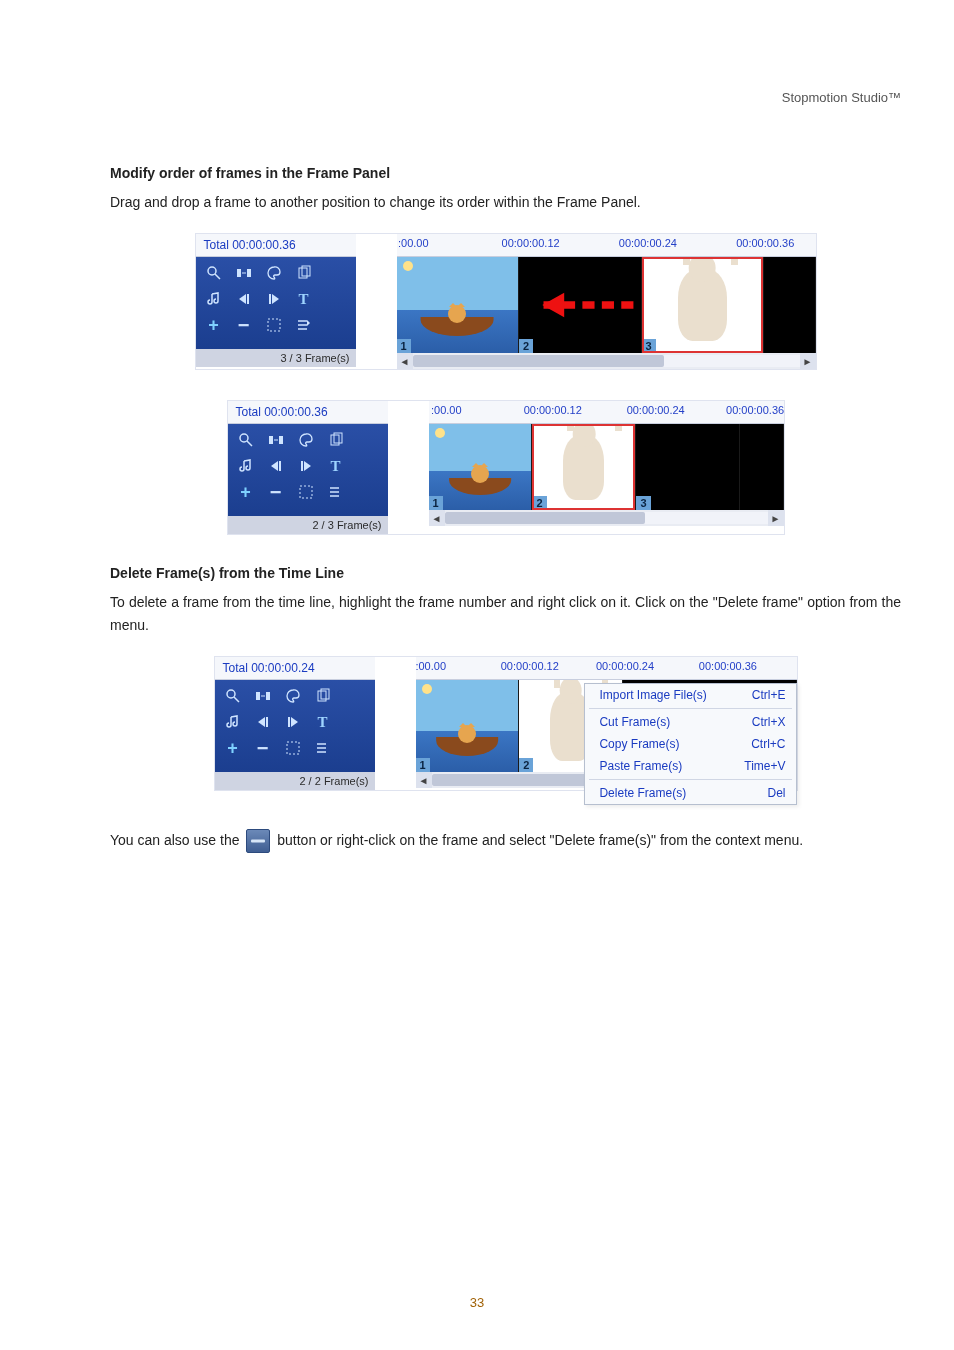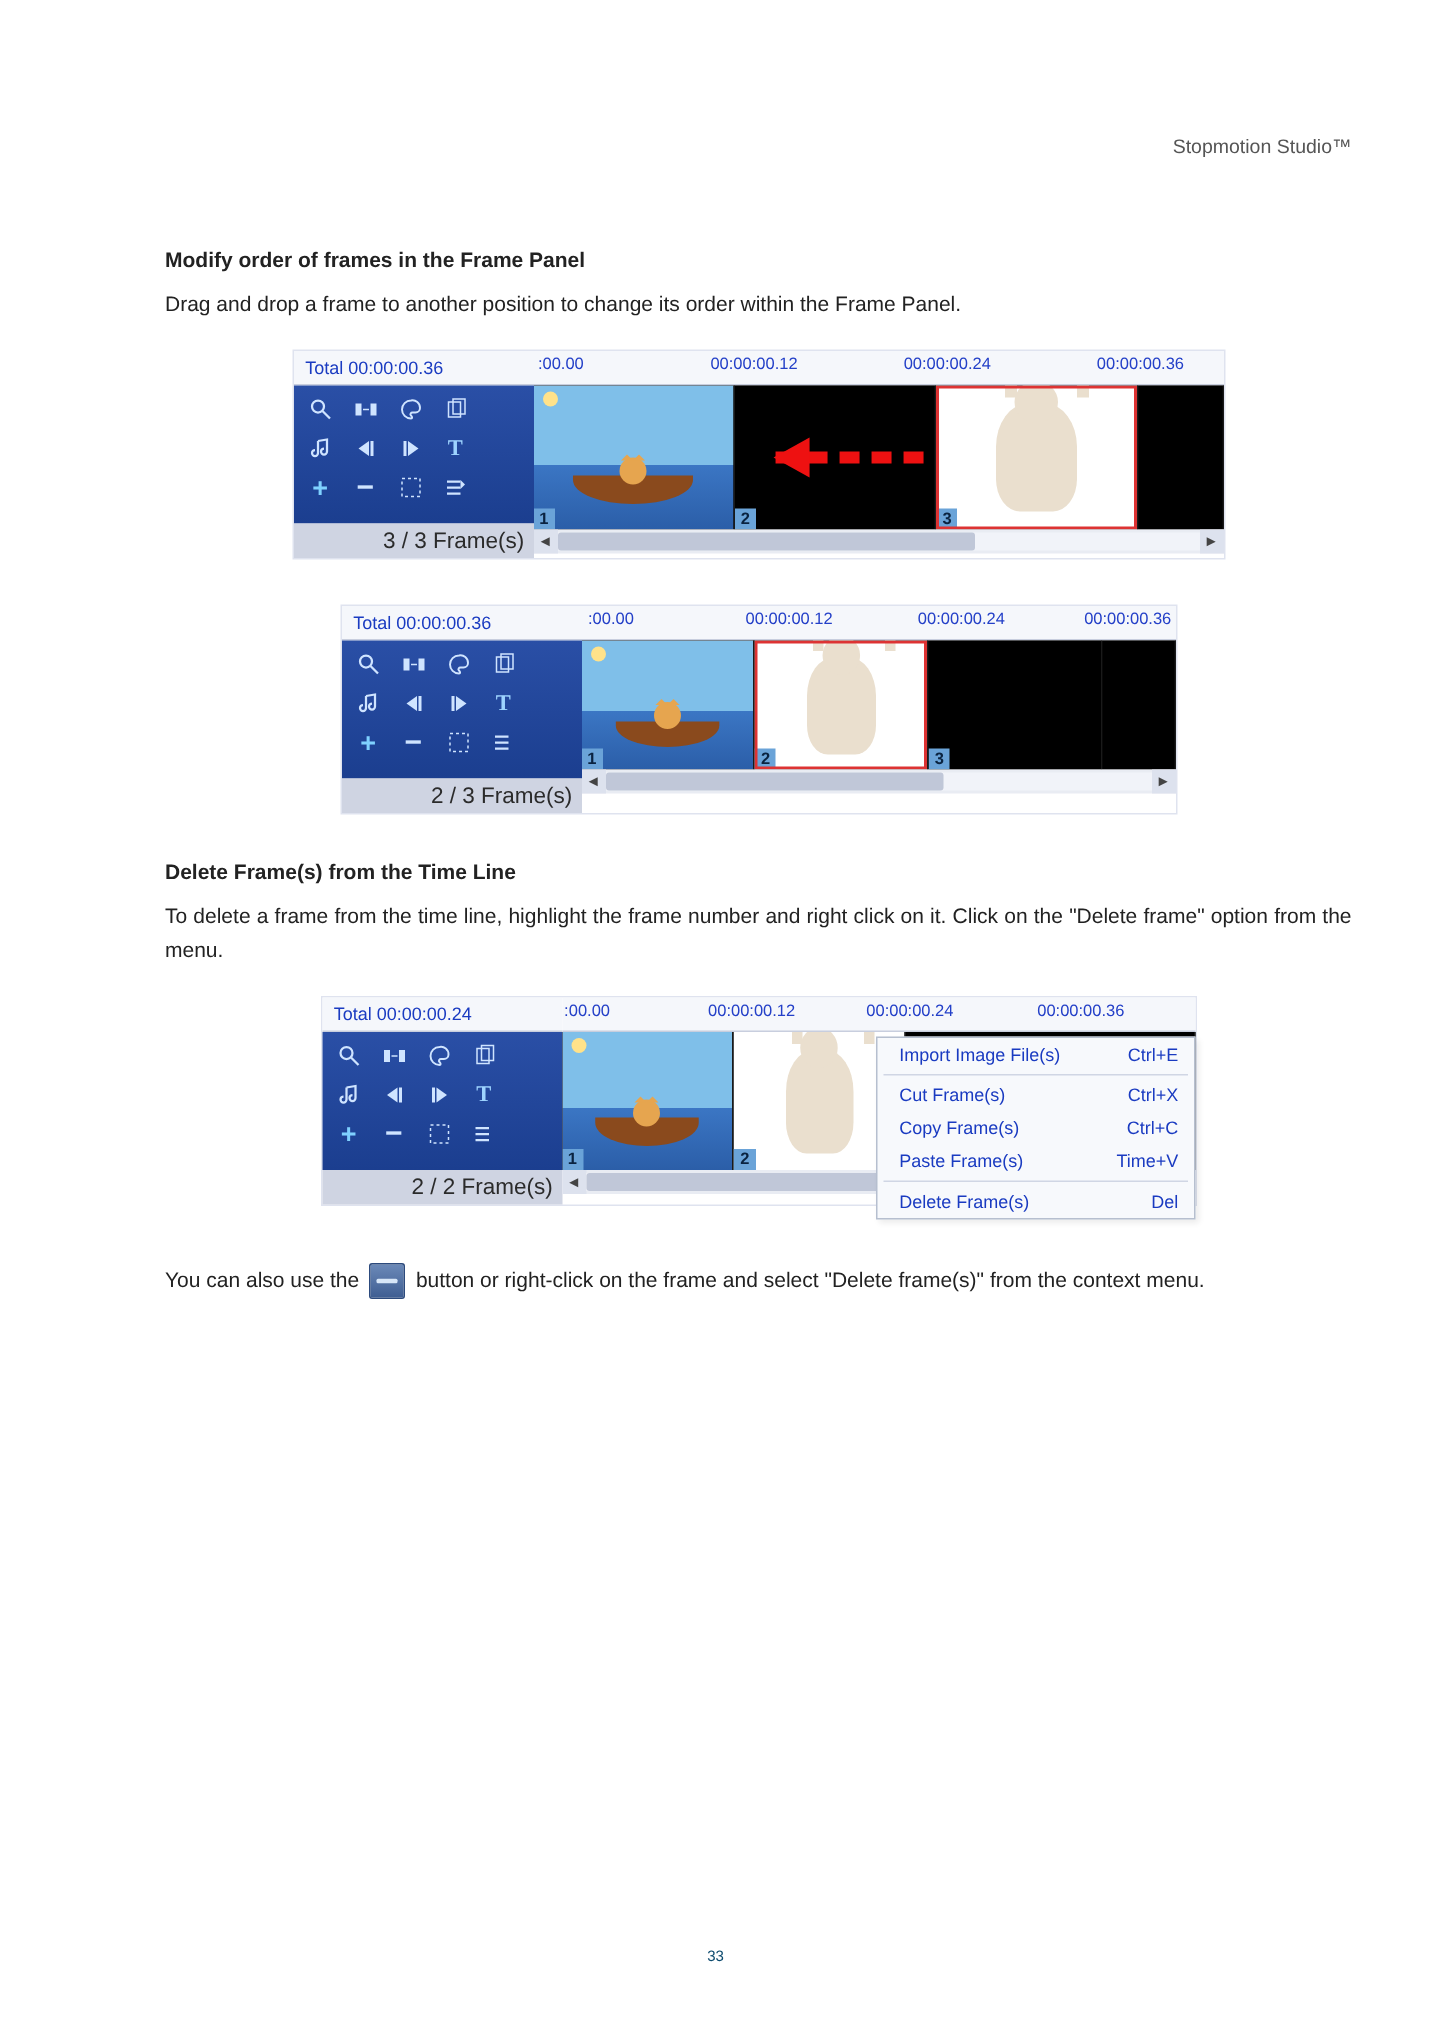"Total 00:00:00.36" .fig .top { gap: none -> 41px }
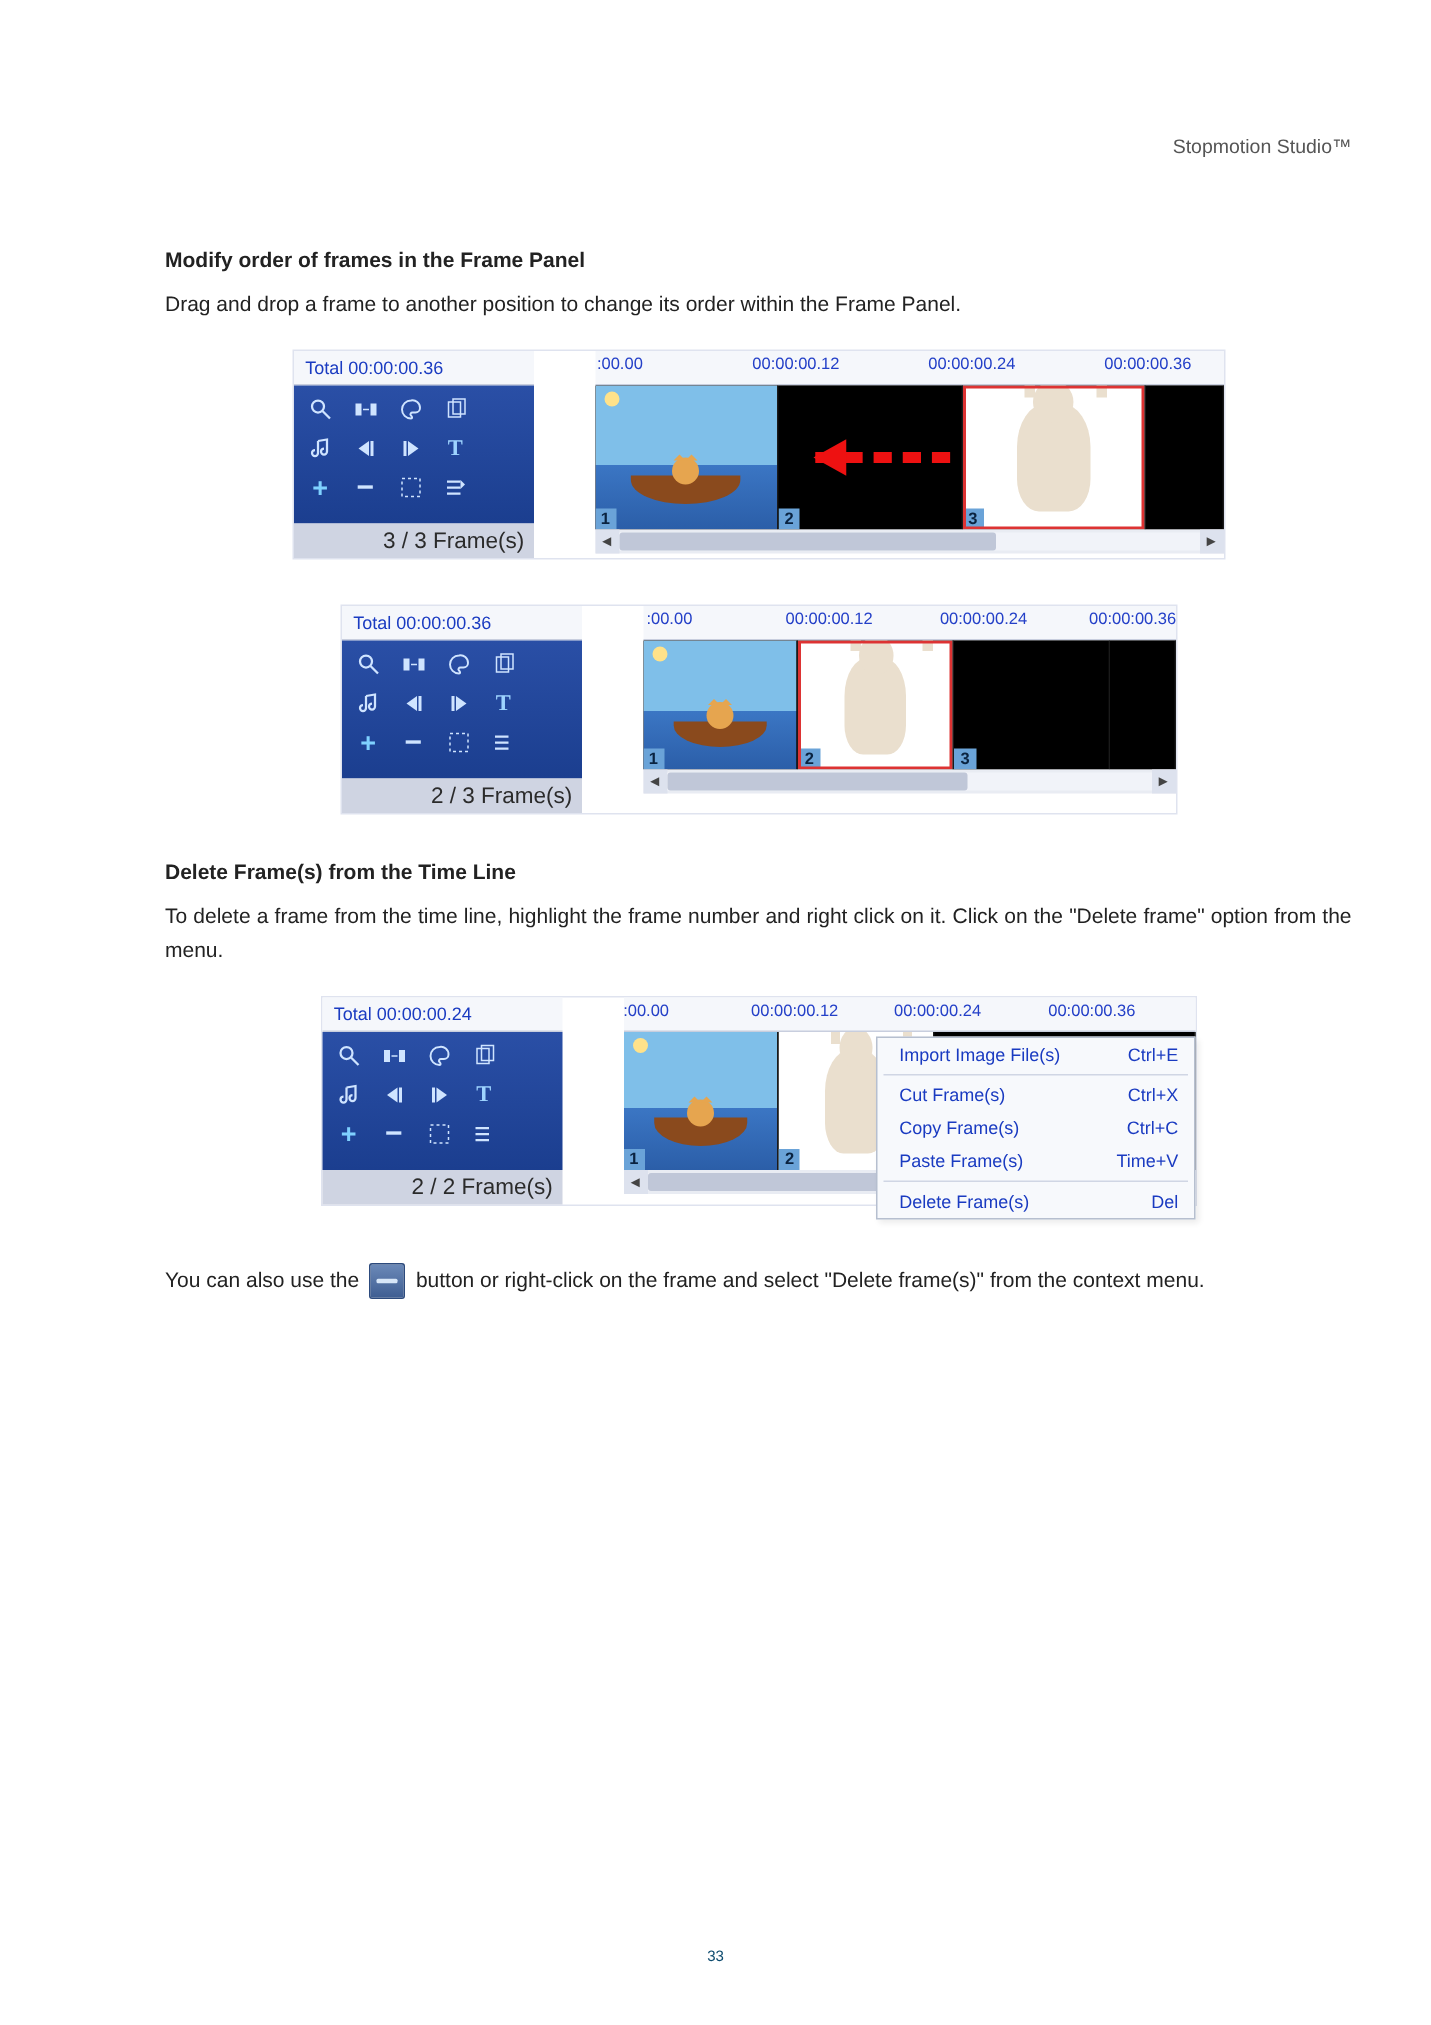"3 / 3 Frame(s)" .framecount { font-size: 15px -> 11px }
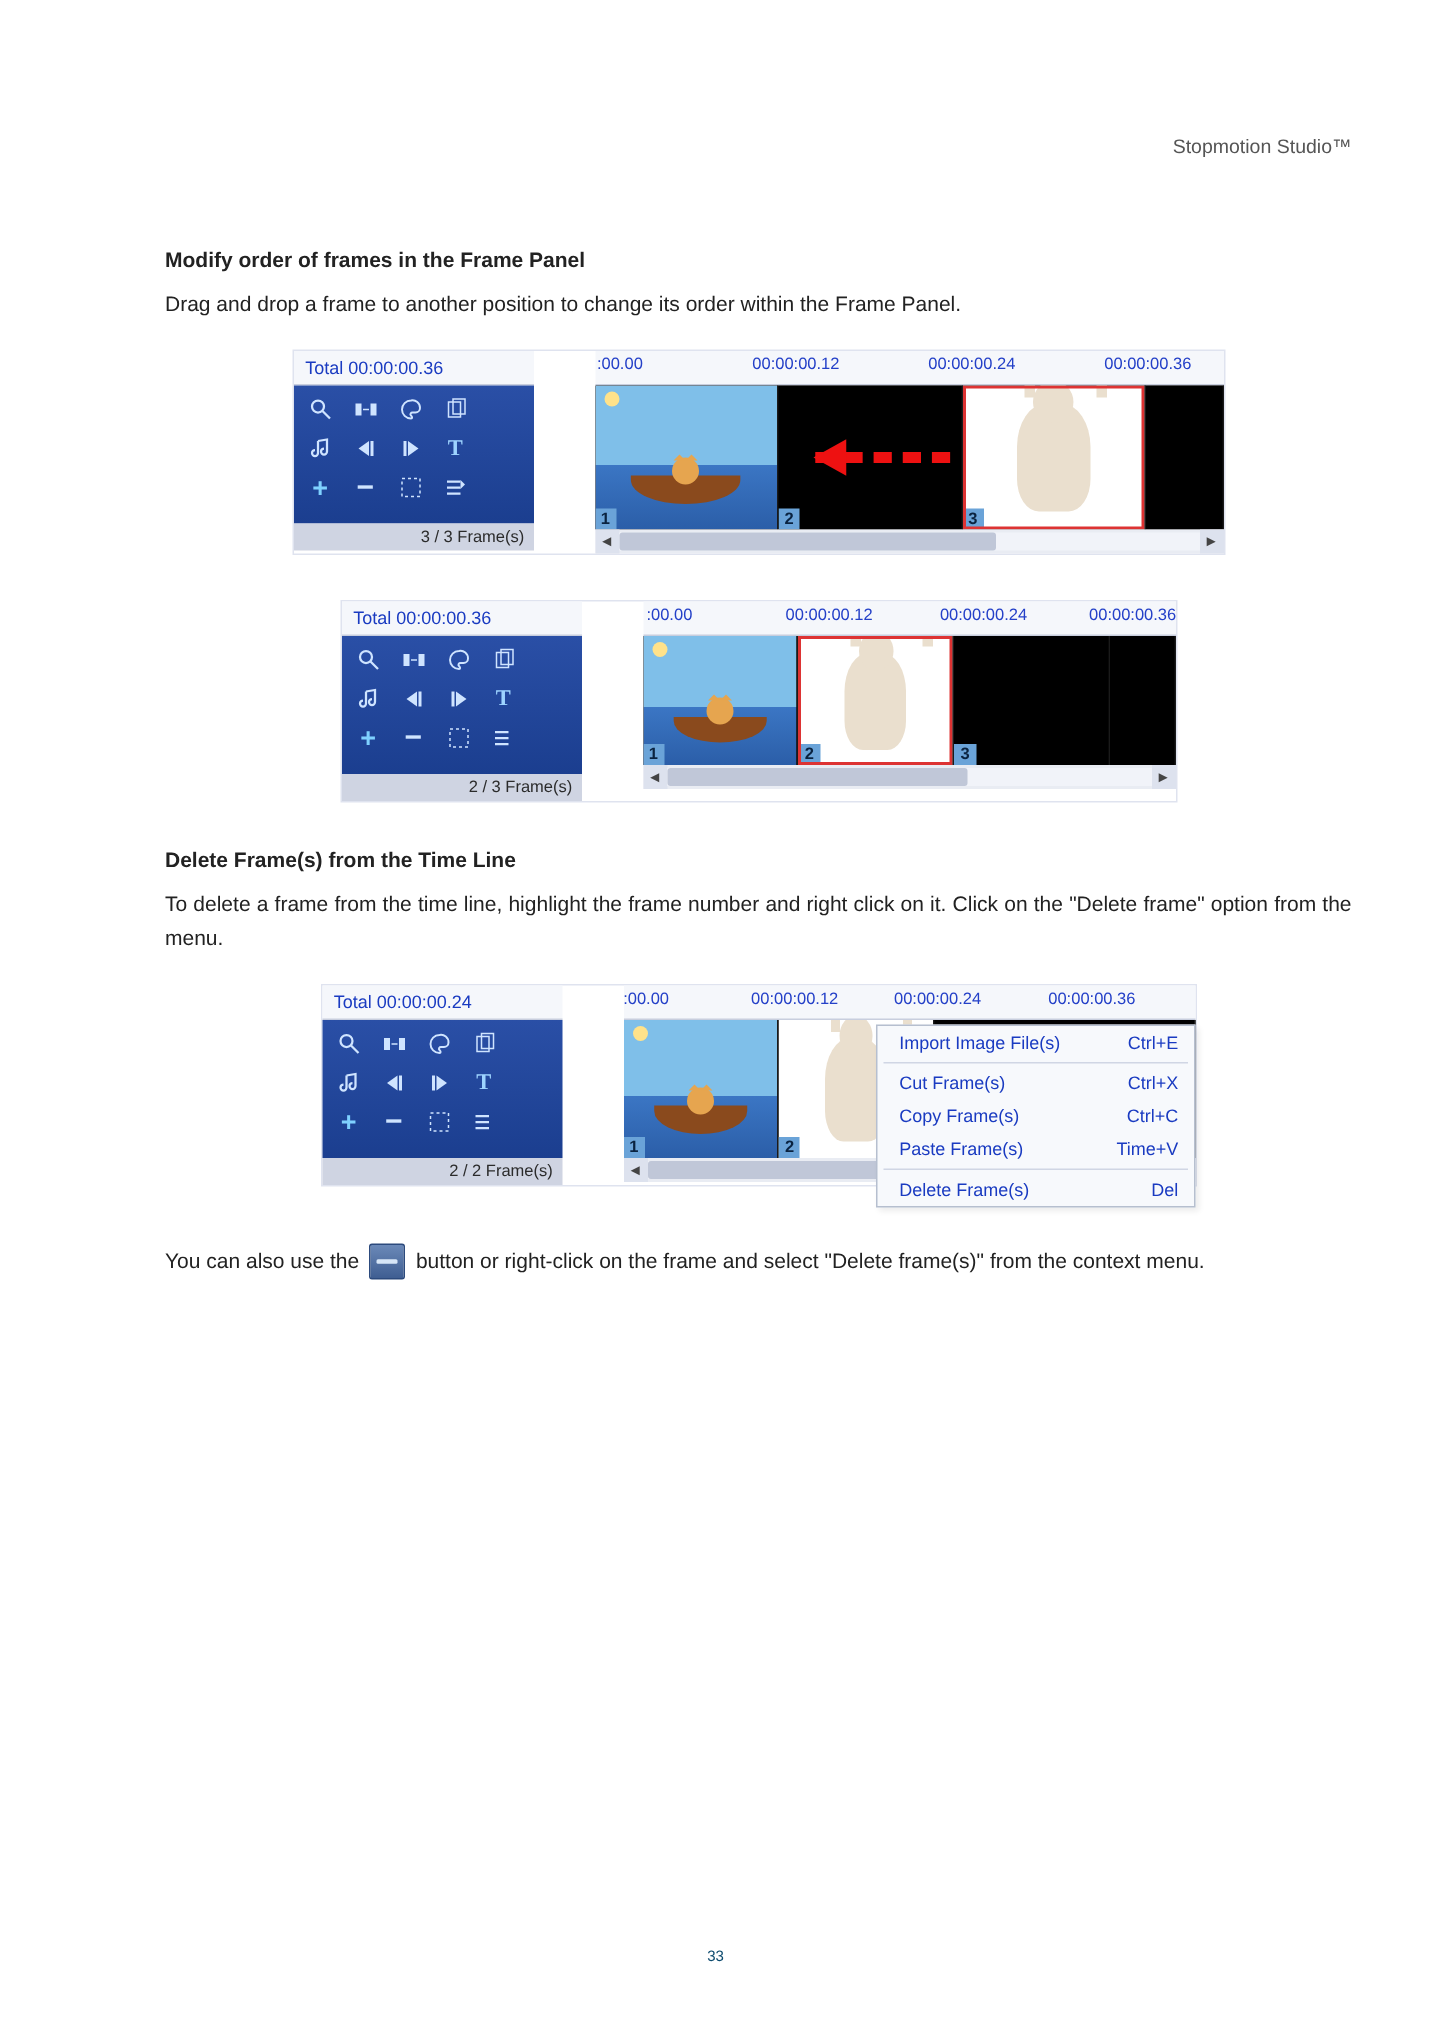"33" .footer { color: #0c4a6e -> #a16207; font-size: 10px -> 13px }
